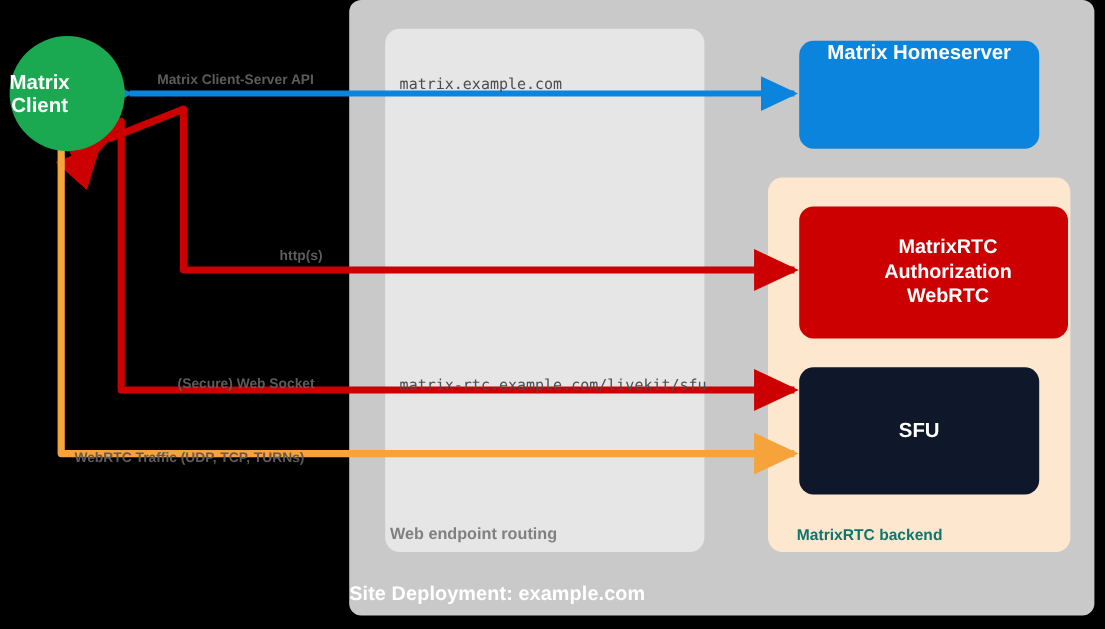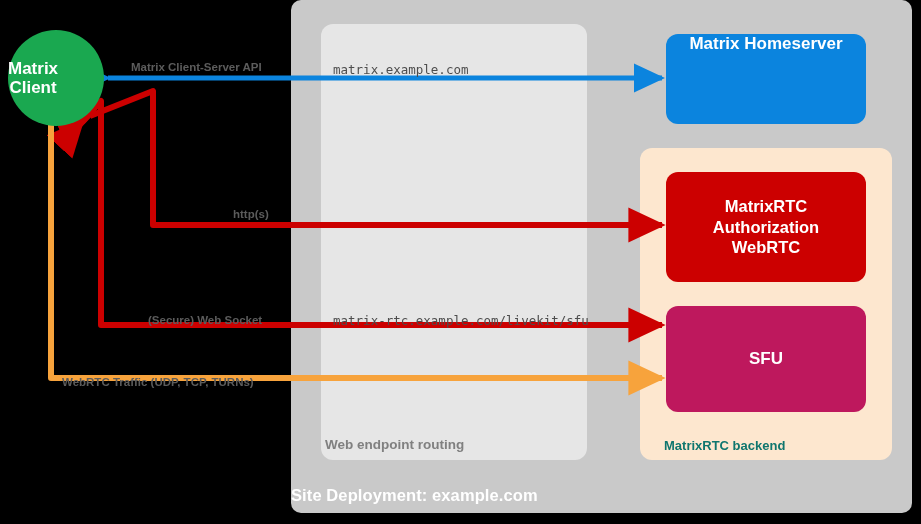"MatrixRTC" #auth-service { padding-left: none -> 24px }
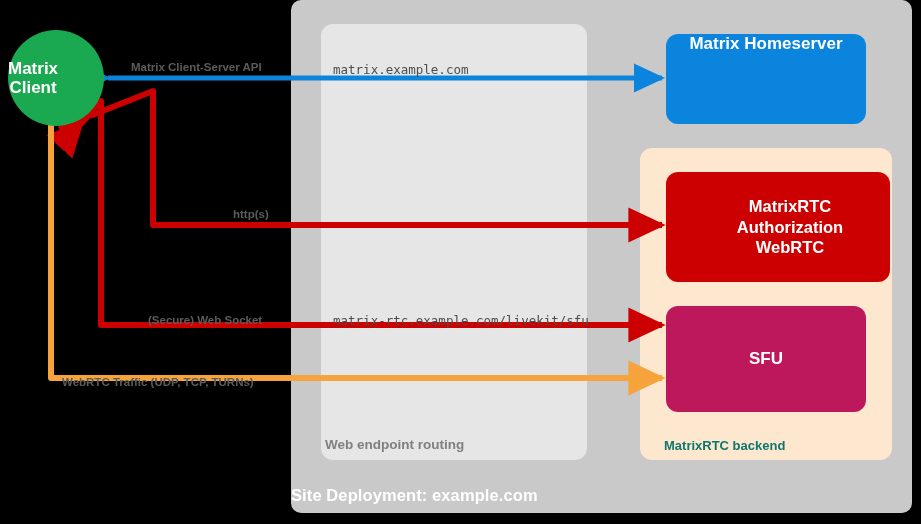"SFU" #sfu { background: #be185d -> #0f172a }
